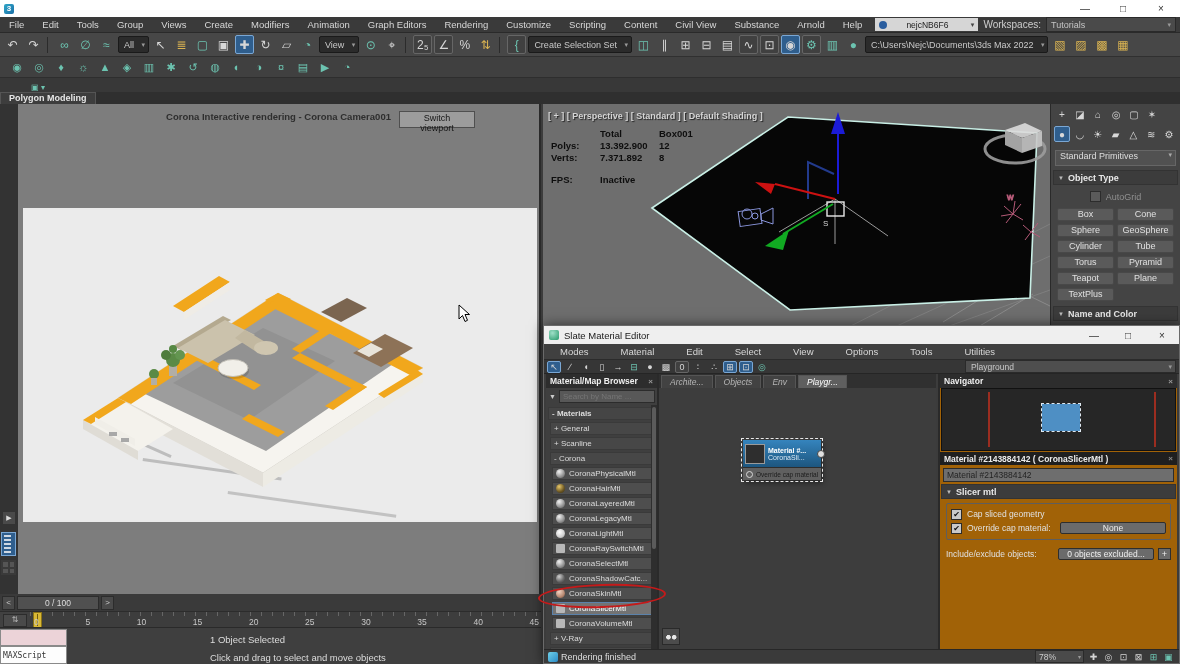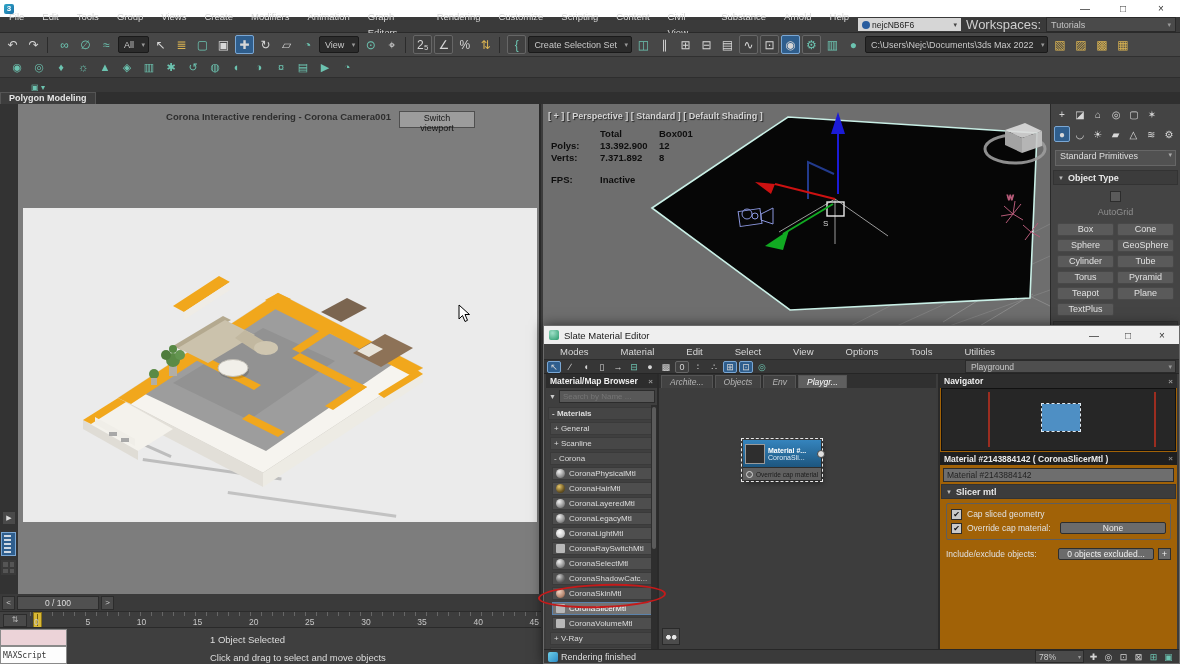"nejcNB6F6" .user-chip { gap: 2px -> 19px }
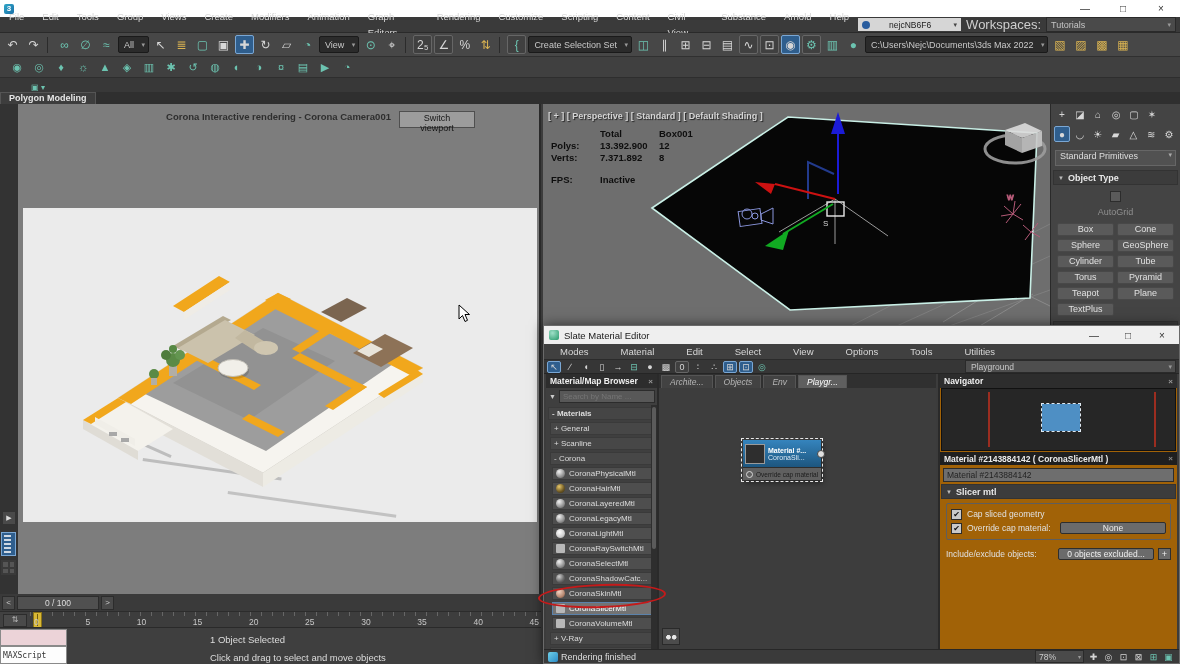"Workspaces:" .ws-label { font-size: 13px -> 10px }
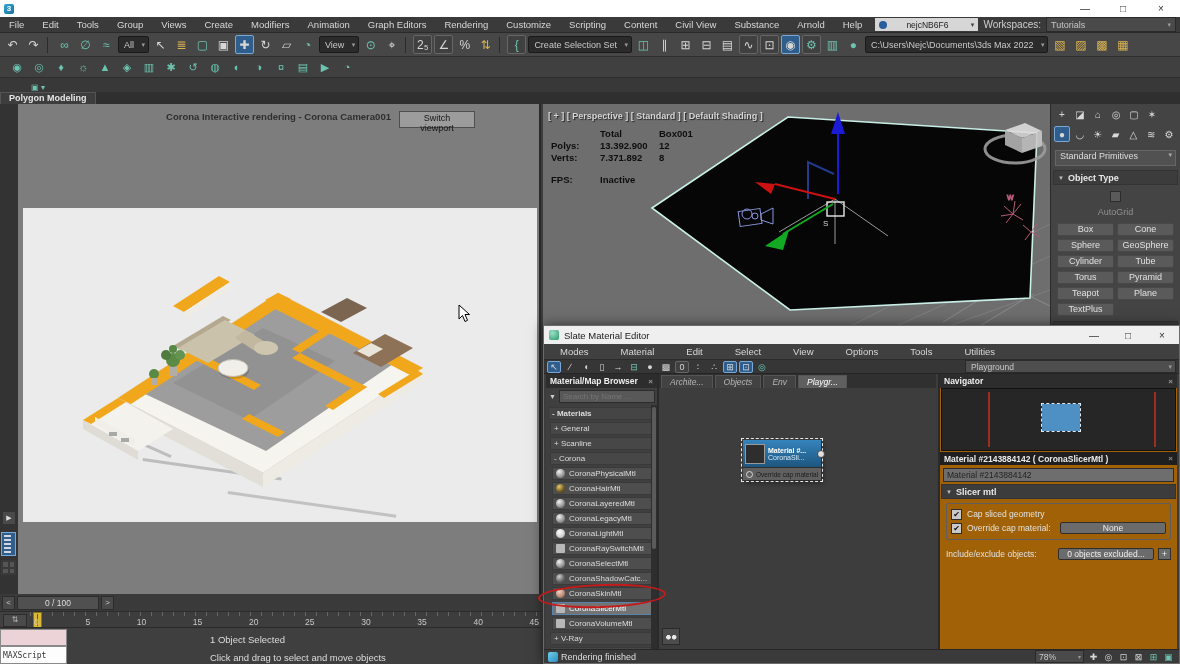"AutoGrid" .autogrid { flex-direction: column -> none }
